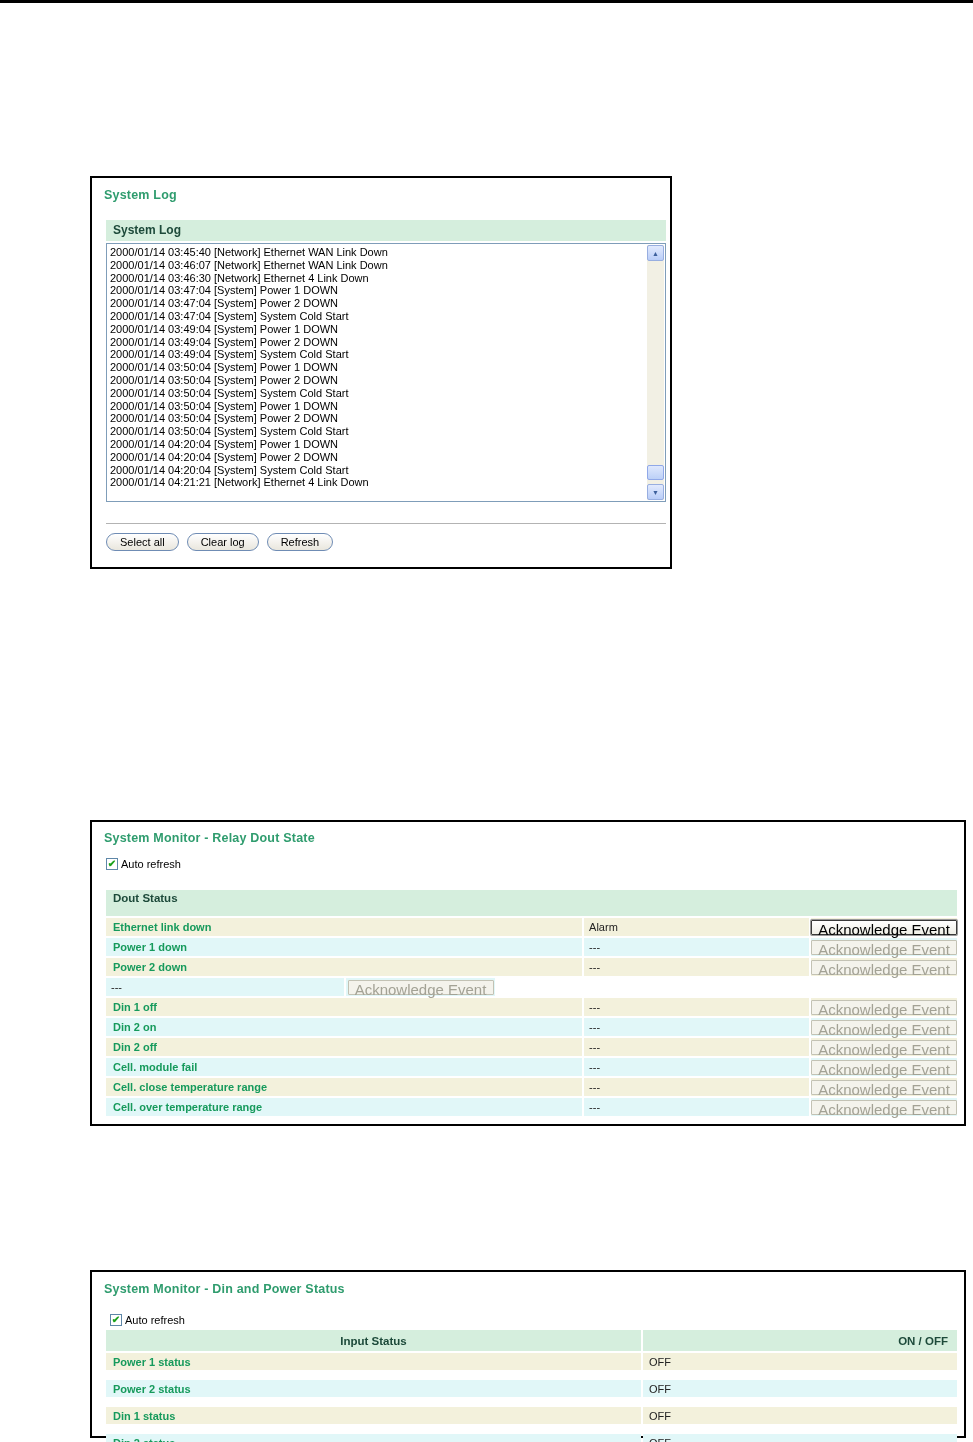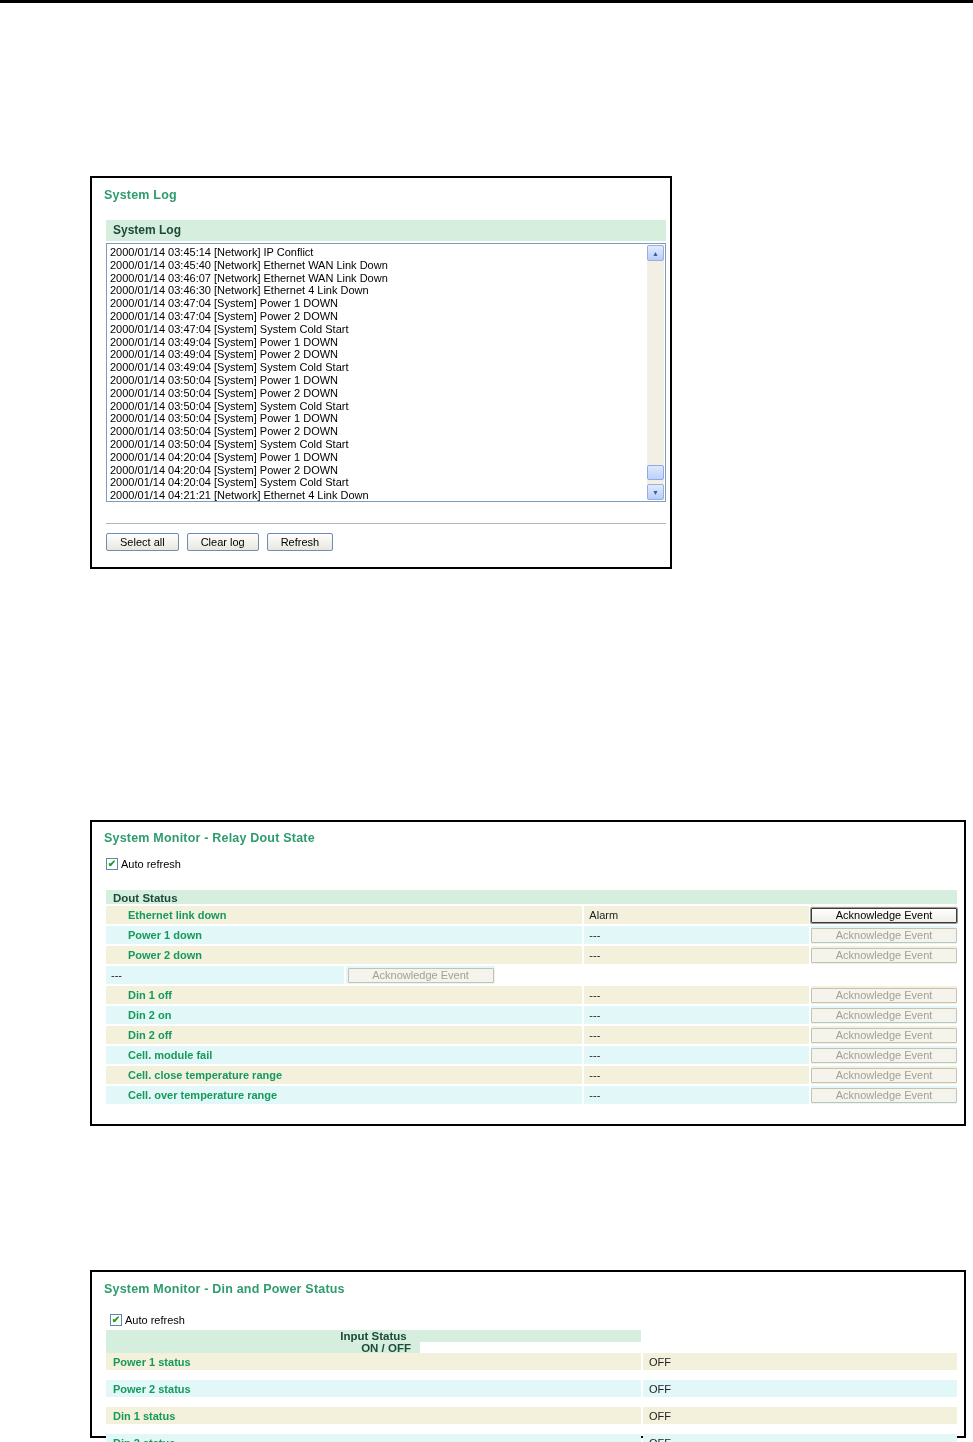"2000/01/14 03:45:14 [Network] IP" div.log-line { html: <div>2000/01/14 03:45:14 [Network] IP Conflict</div> -> none }
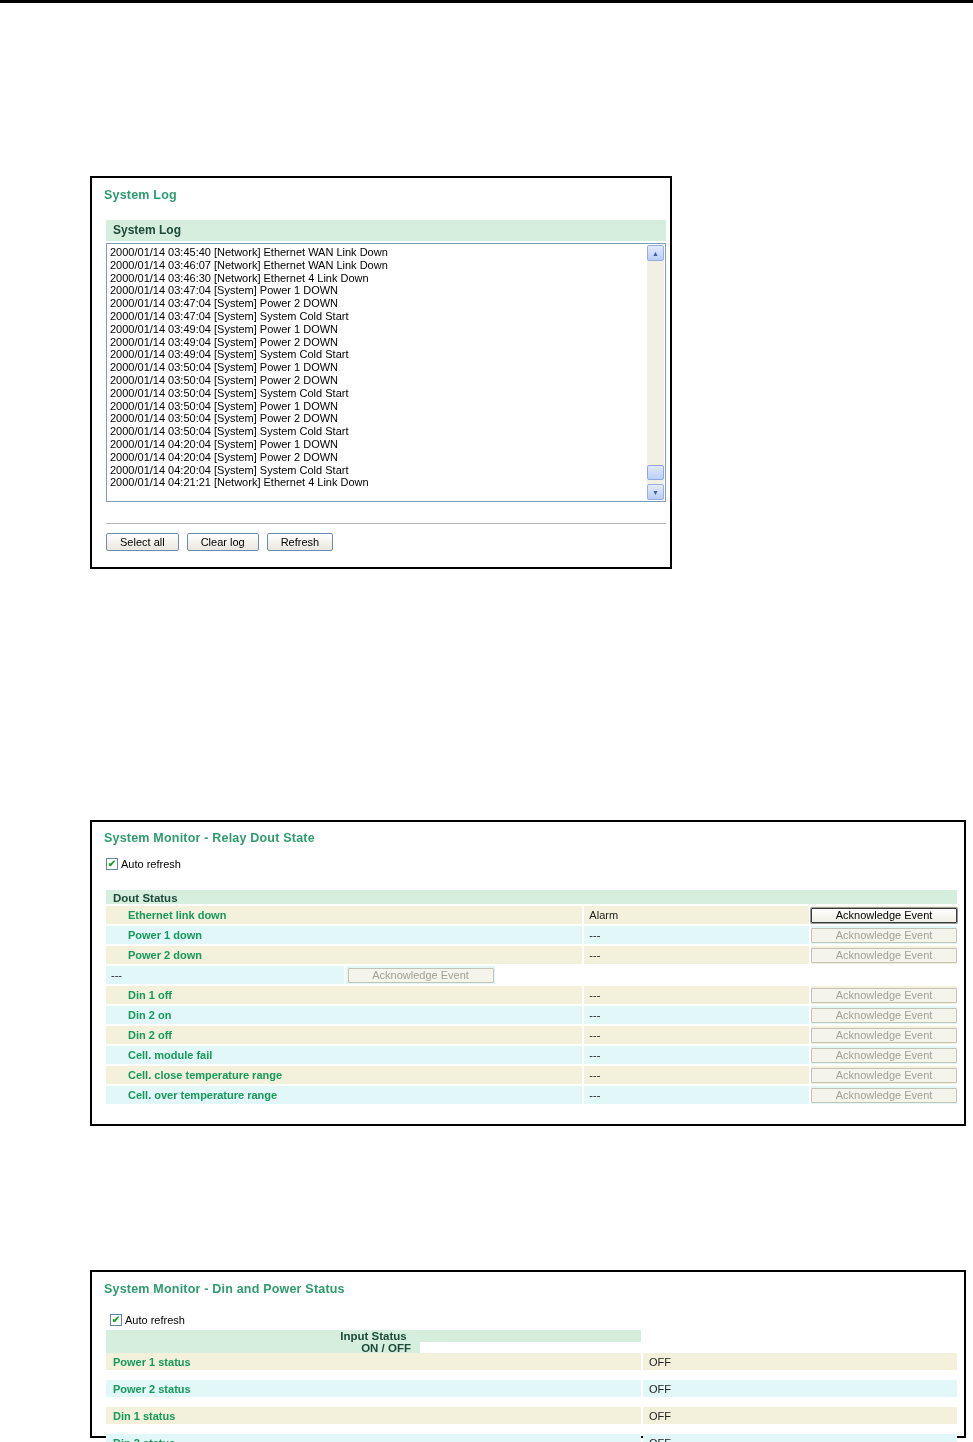"Select all" .xp-btn { border-radius: 2px -> 9px }
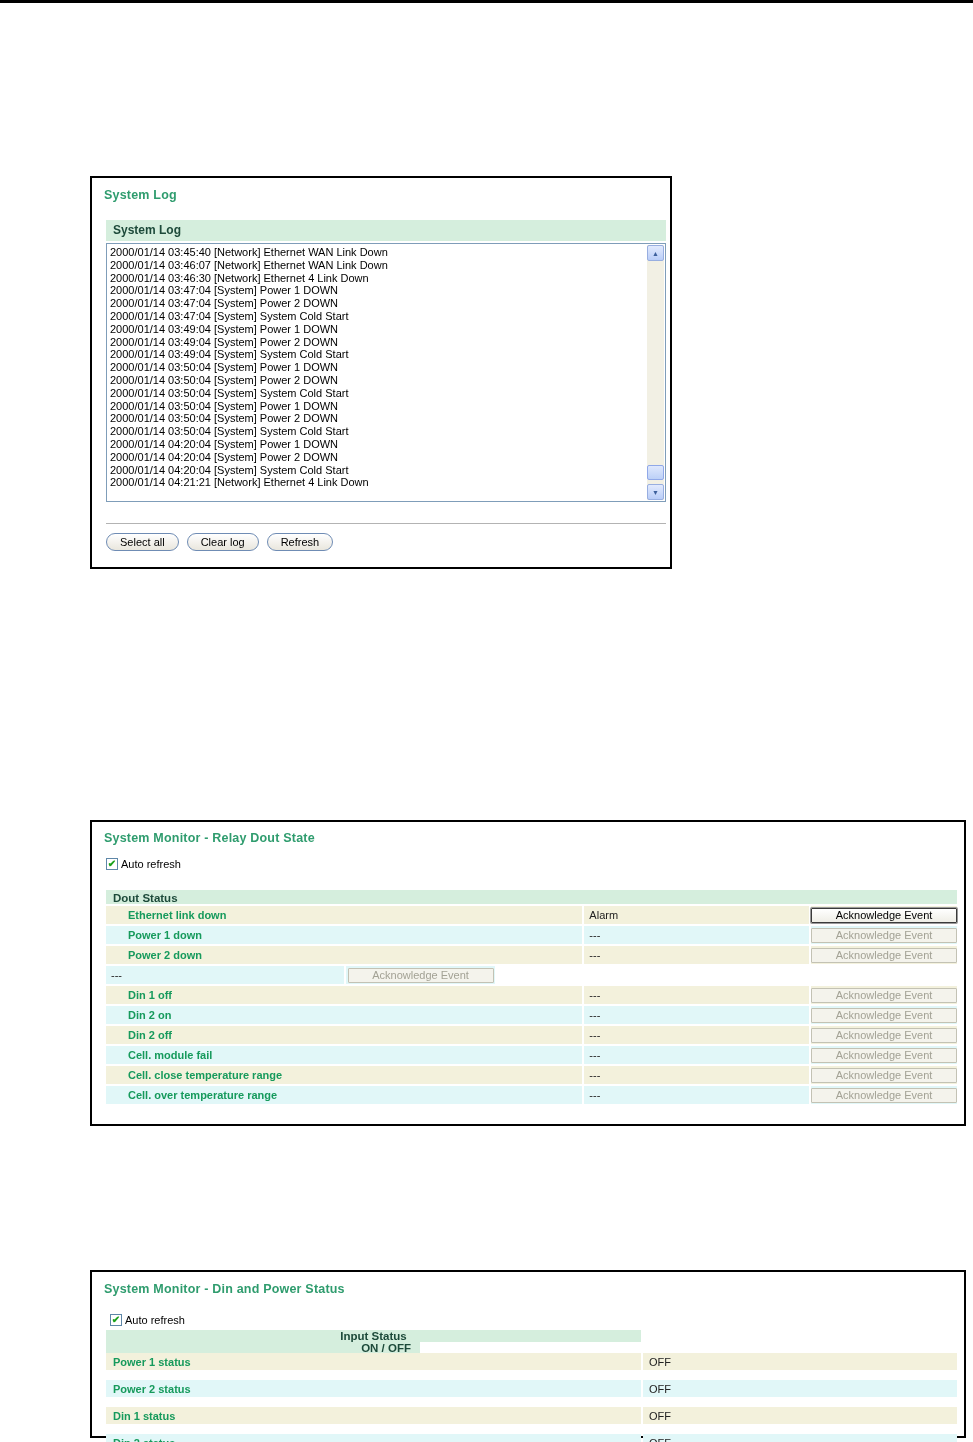"Dout Status" .dout-header { height: 14px -> 26px }
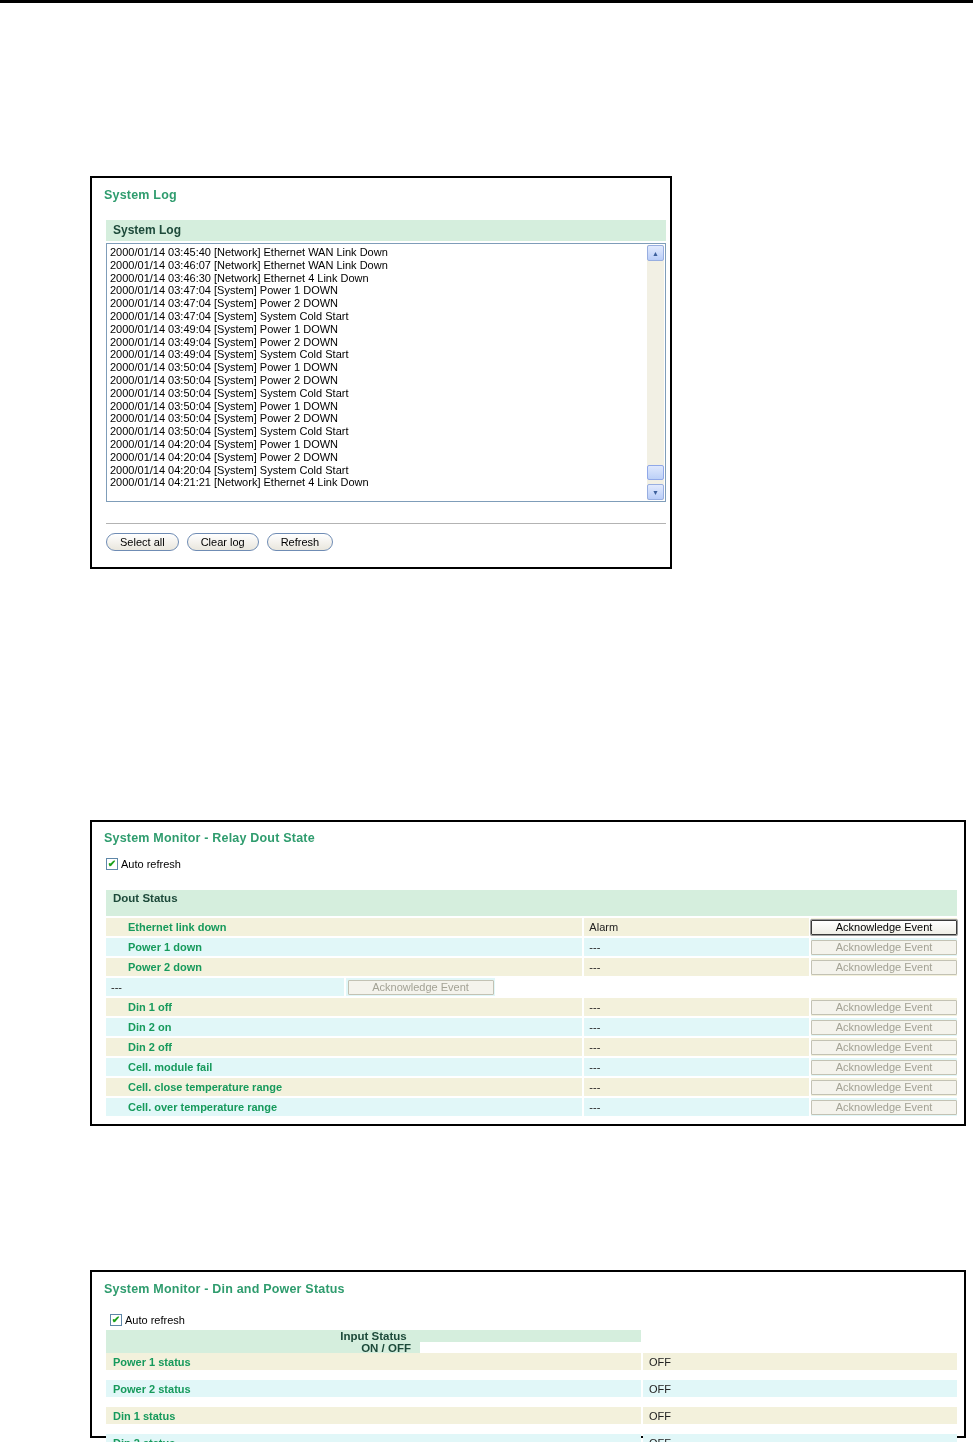"Ethernet link down" .drow .c-label { padding-left: 22px -> 7px }
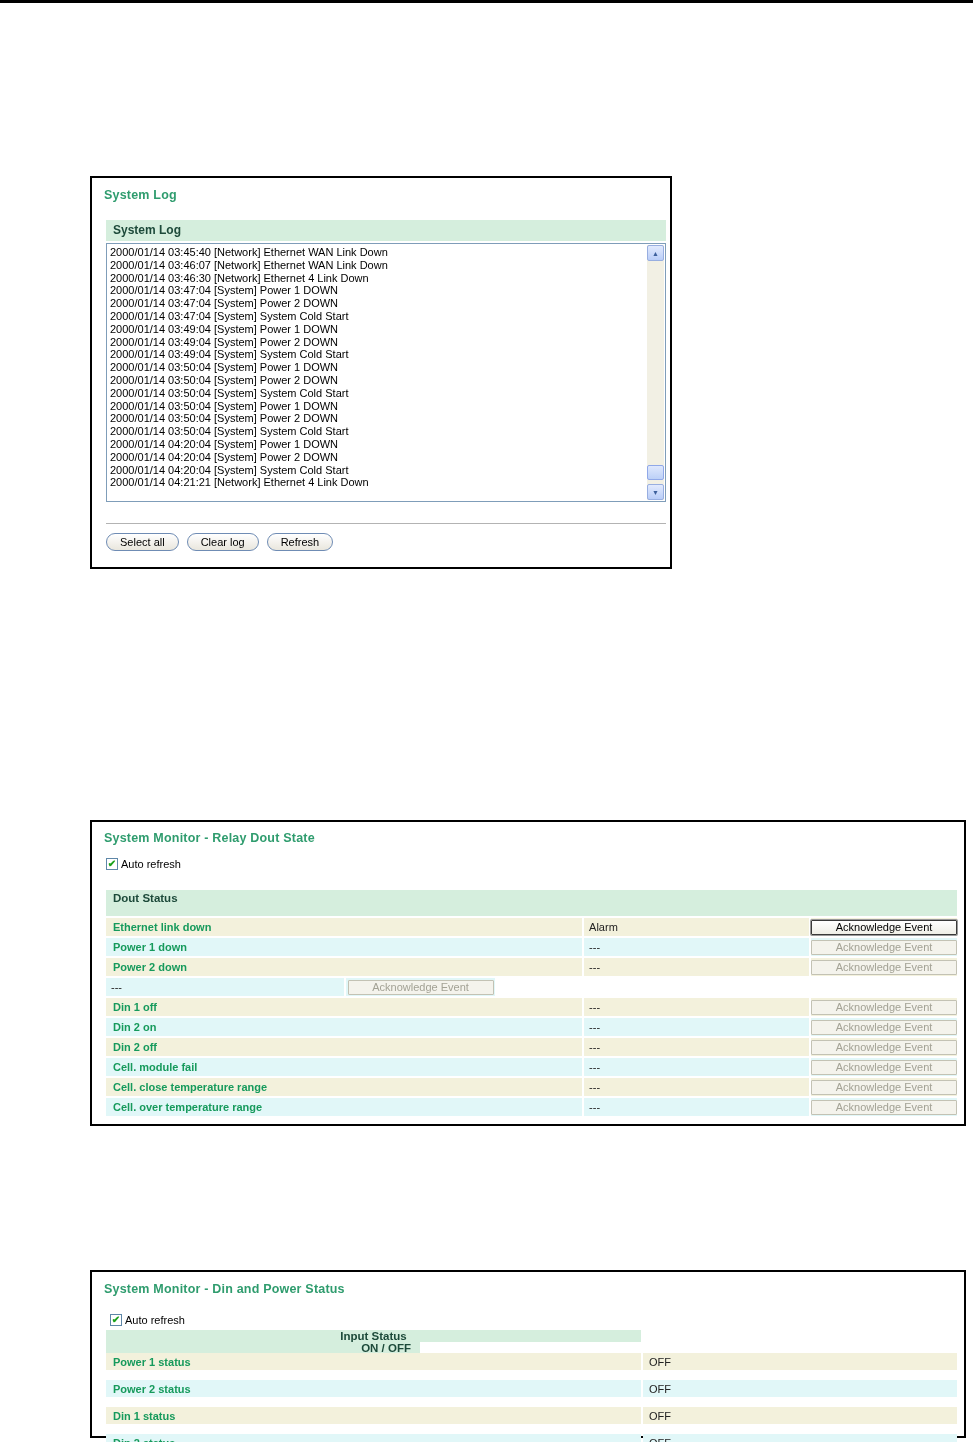"Acknowledge Event" .ack-btn { font-size: 11px -> 15px }
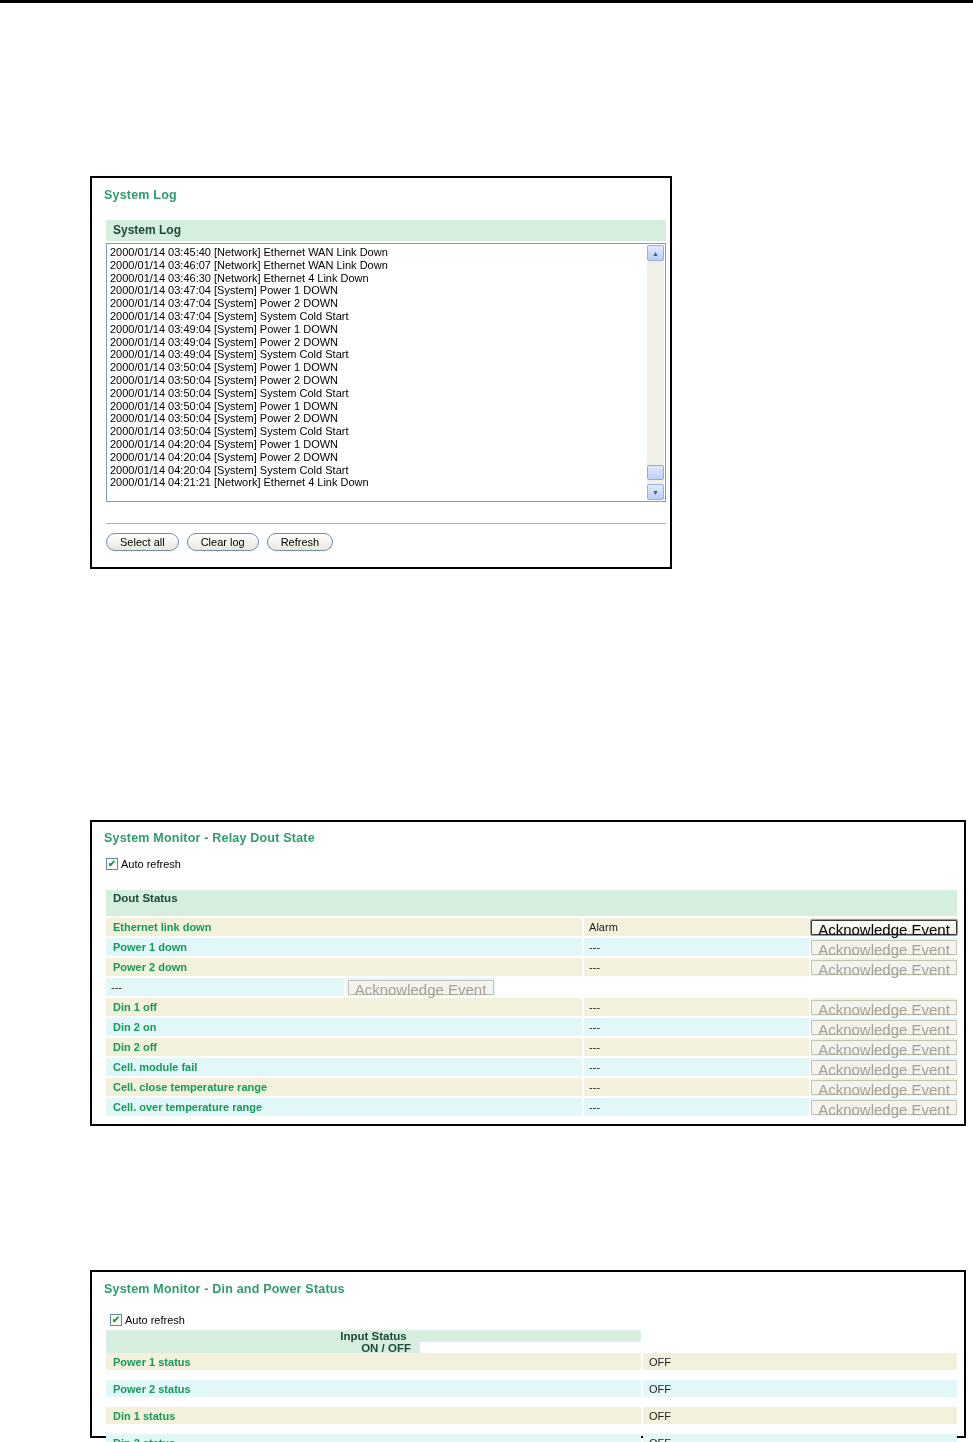"Input Status" .din-header { flex-direction: column -> none }
